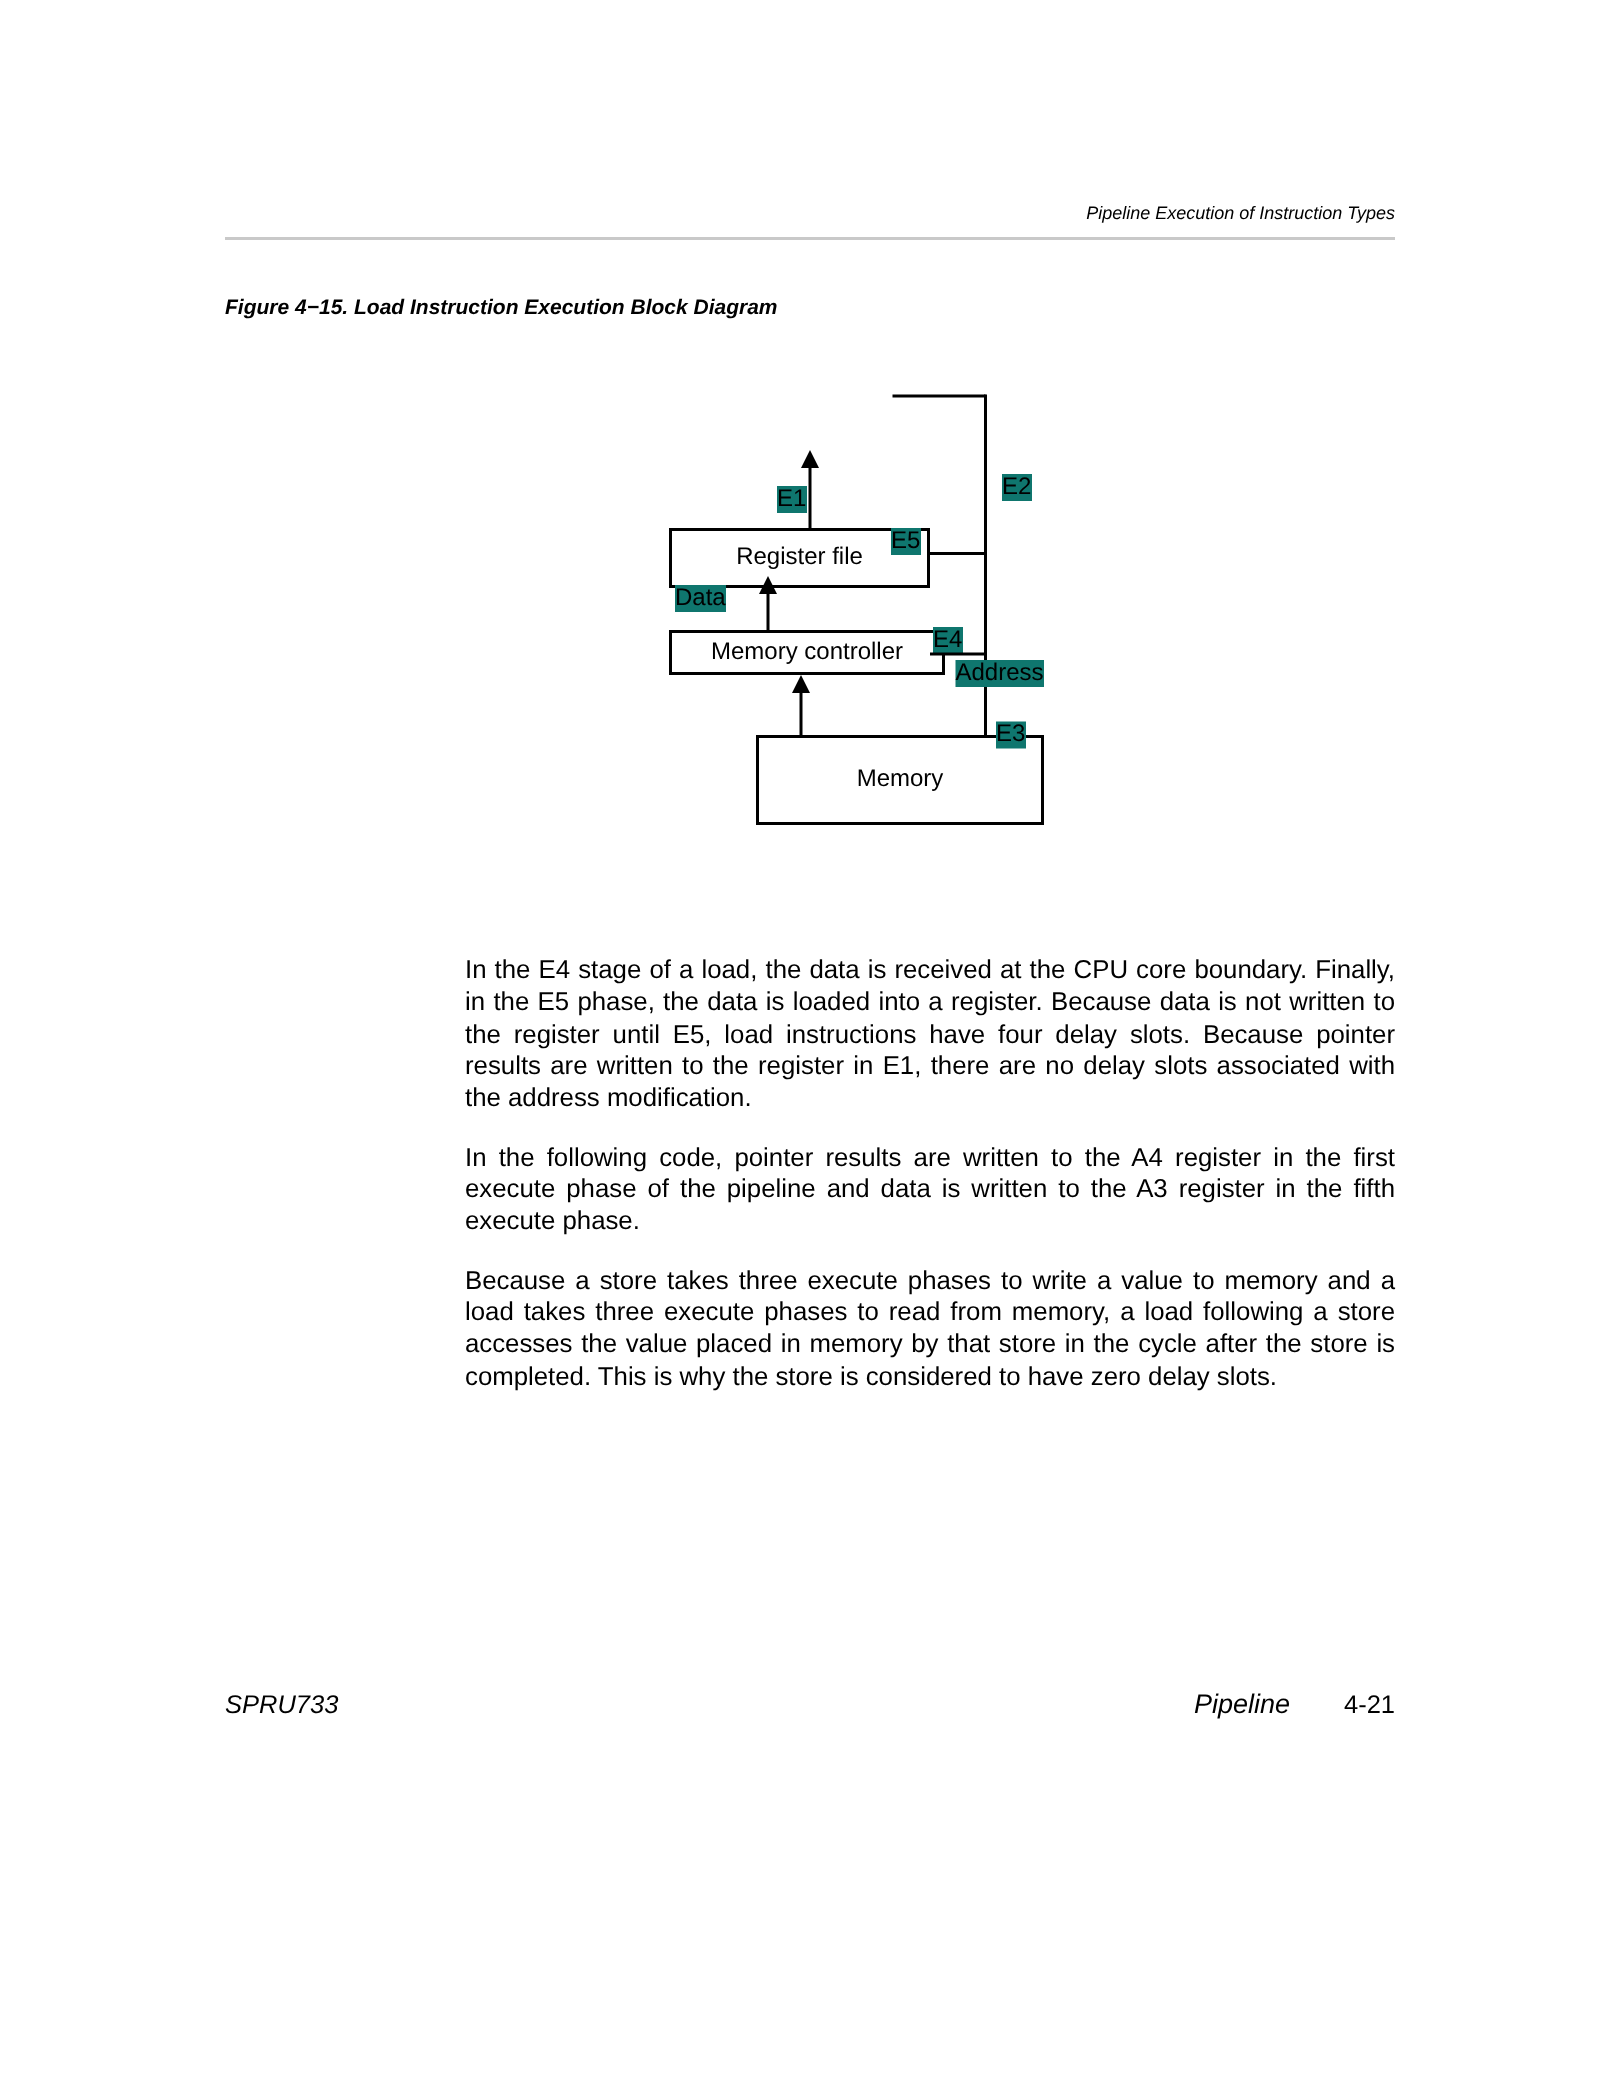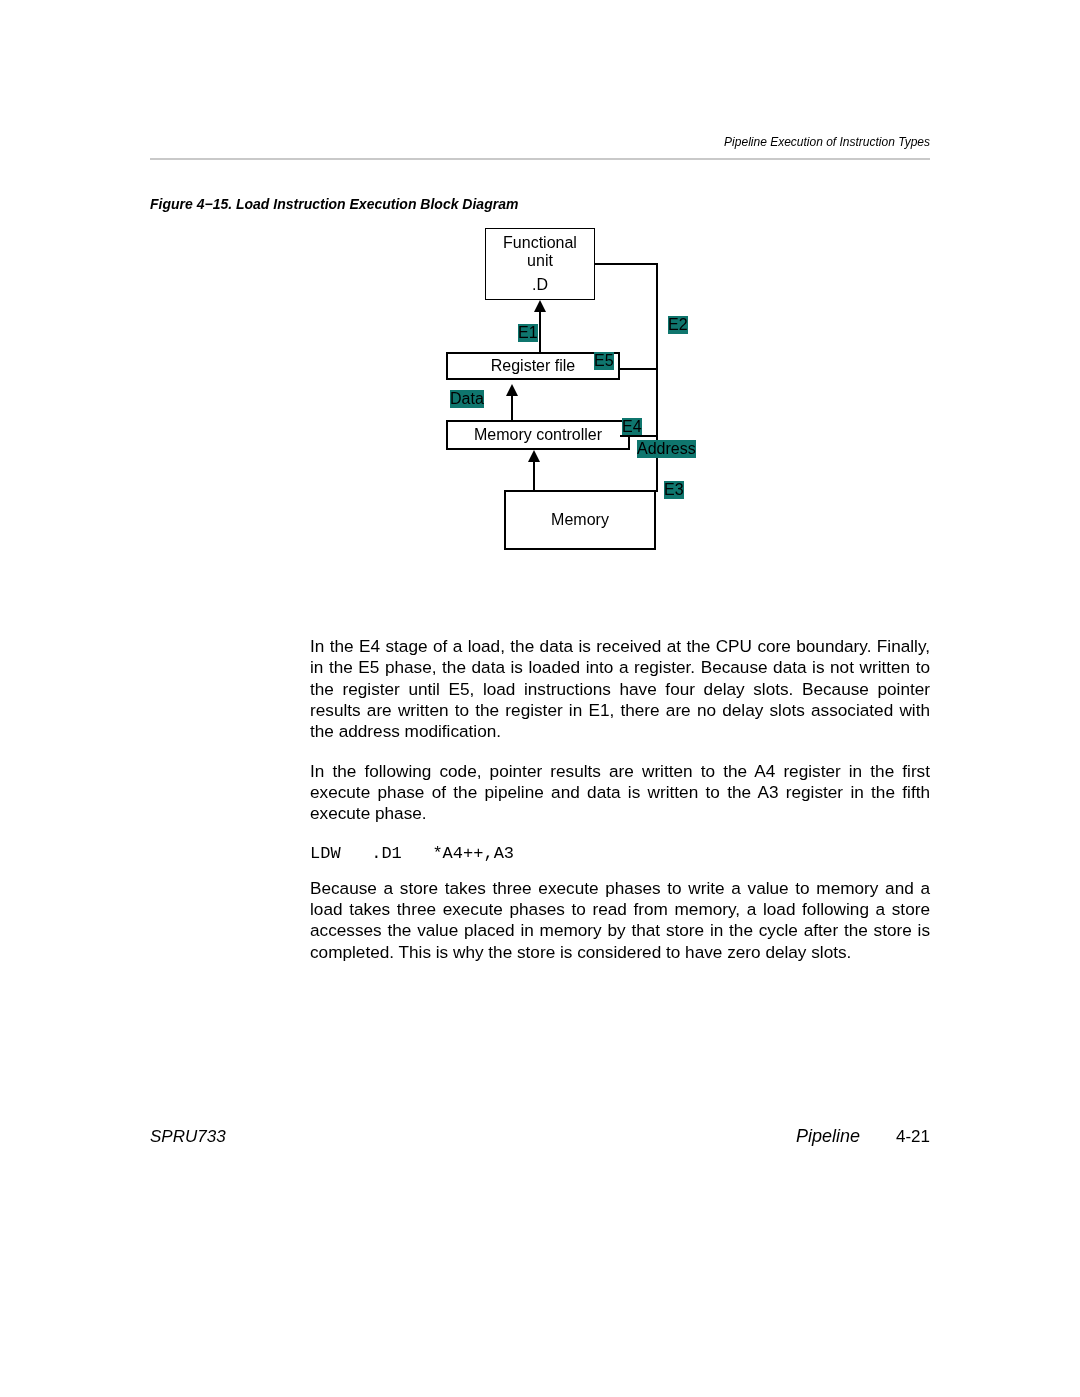"Functional" div.box { html: <div> <span>Functional</span> <span>unit</span> <span>.D</span> </div> -> none }
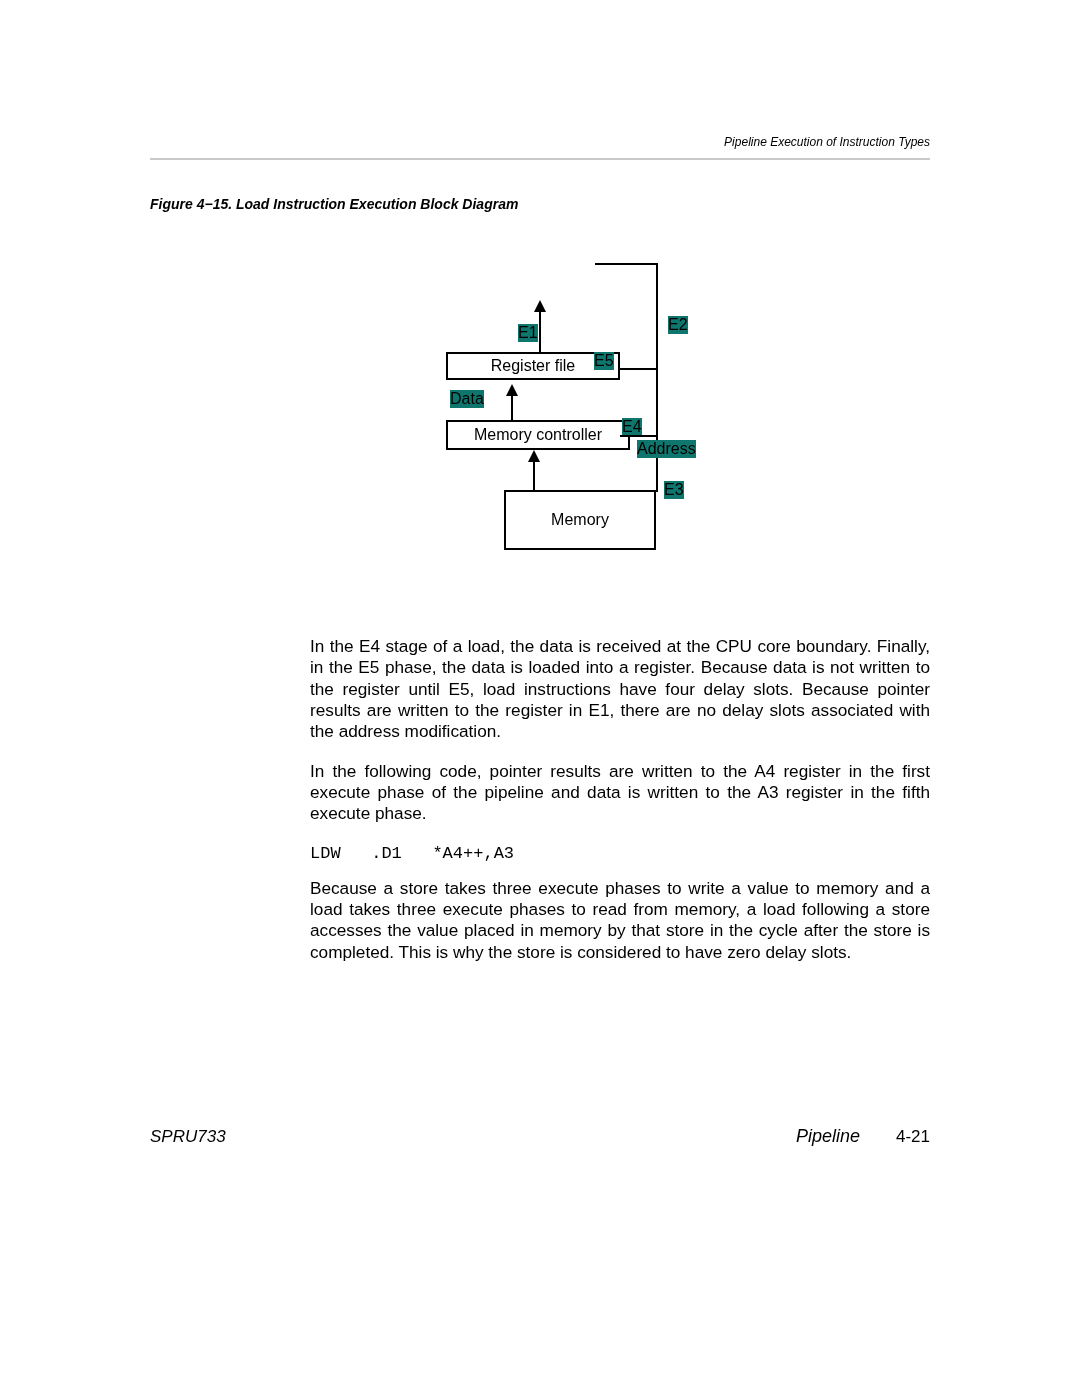"Register file" div.box { height: 28px -> 40px }
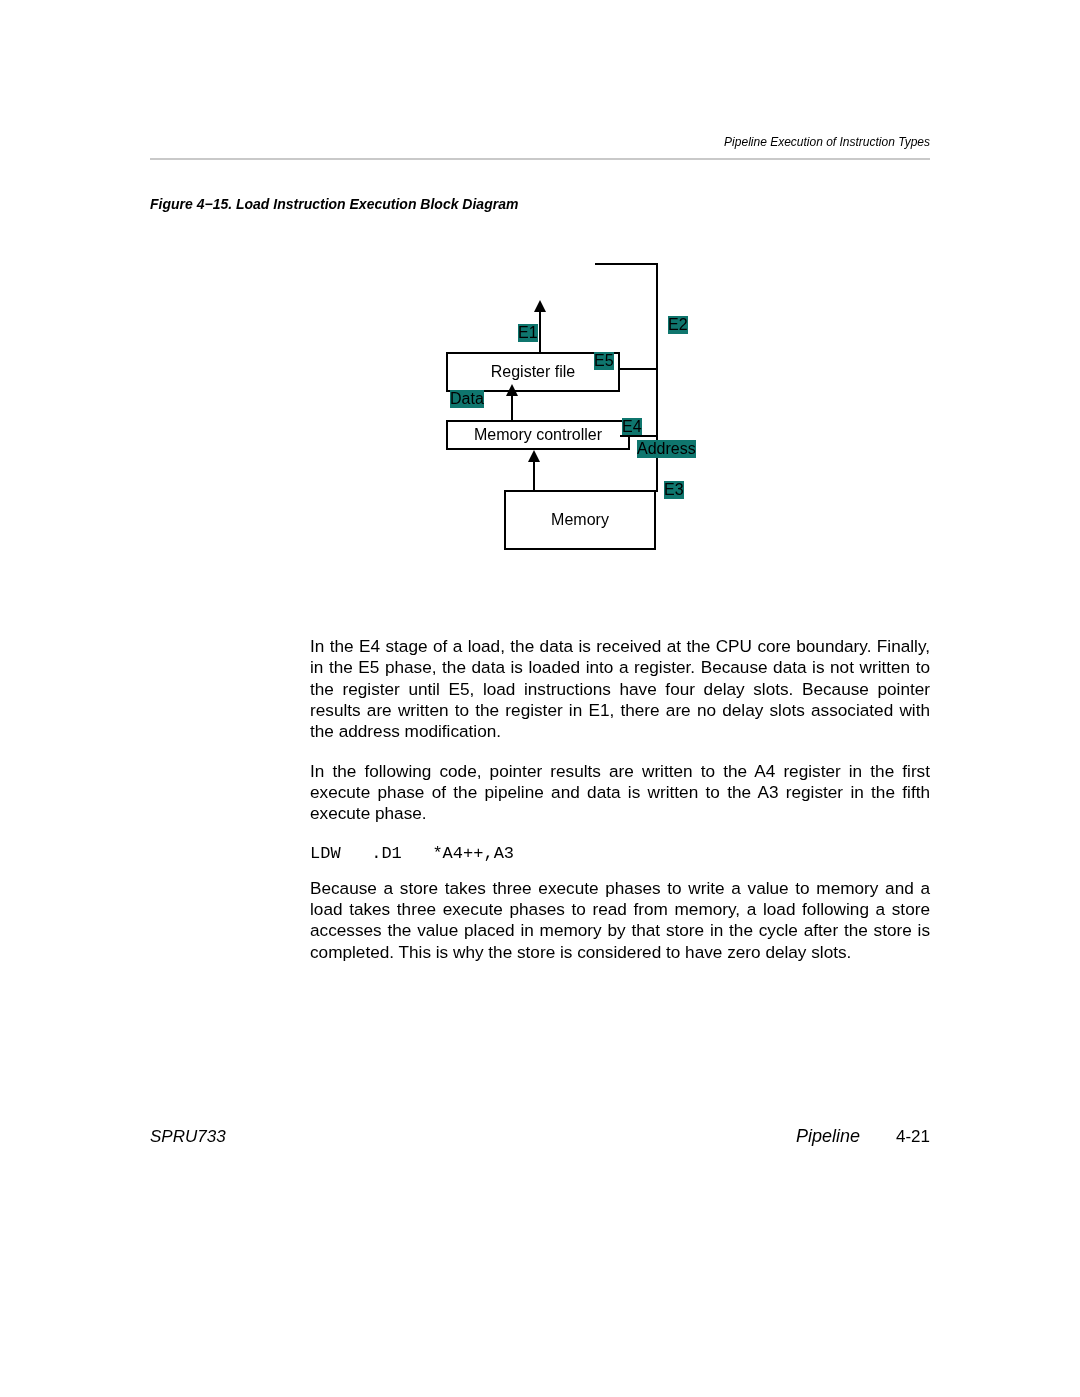"Memory" div.box { width: 152px -> 192px }
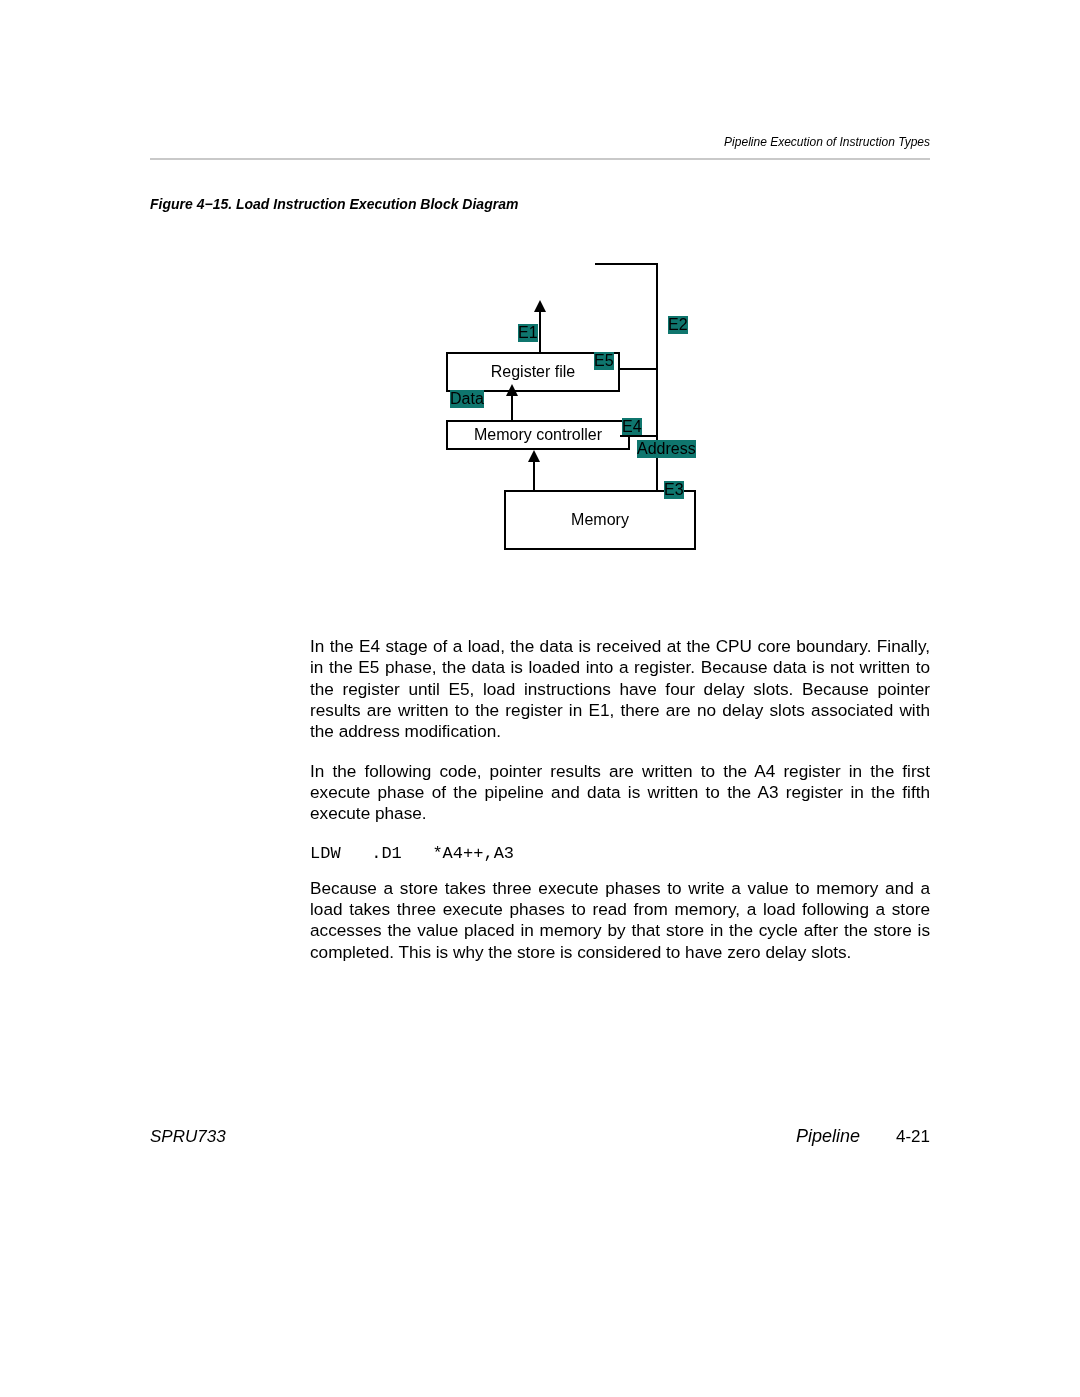"LDW .D1 *A4++,A3" div.code { html: <div>LDW .D1 *A4++,A3</div> -> none }
